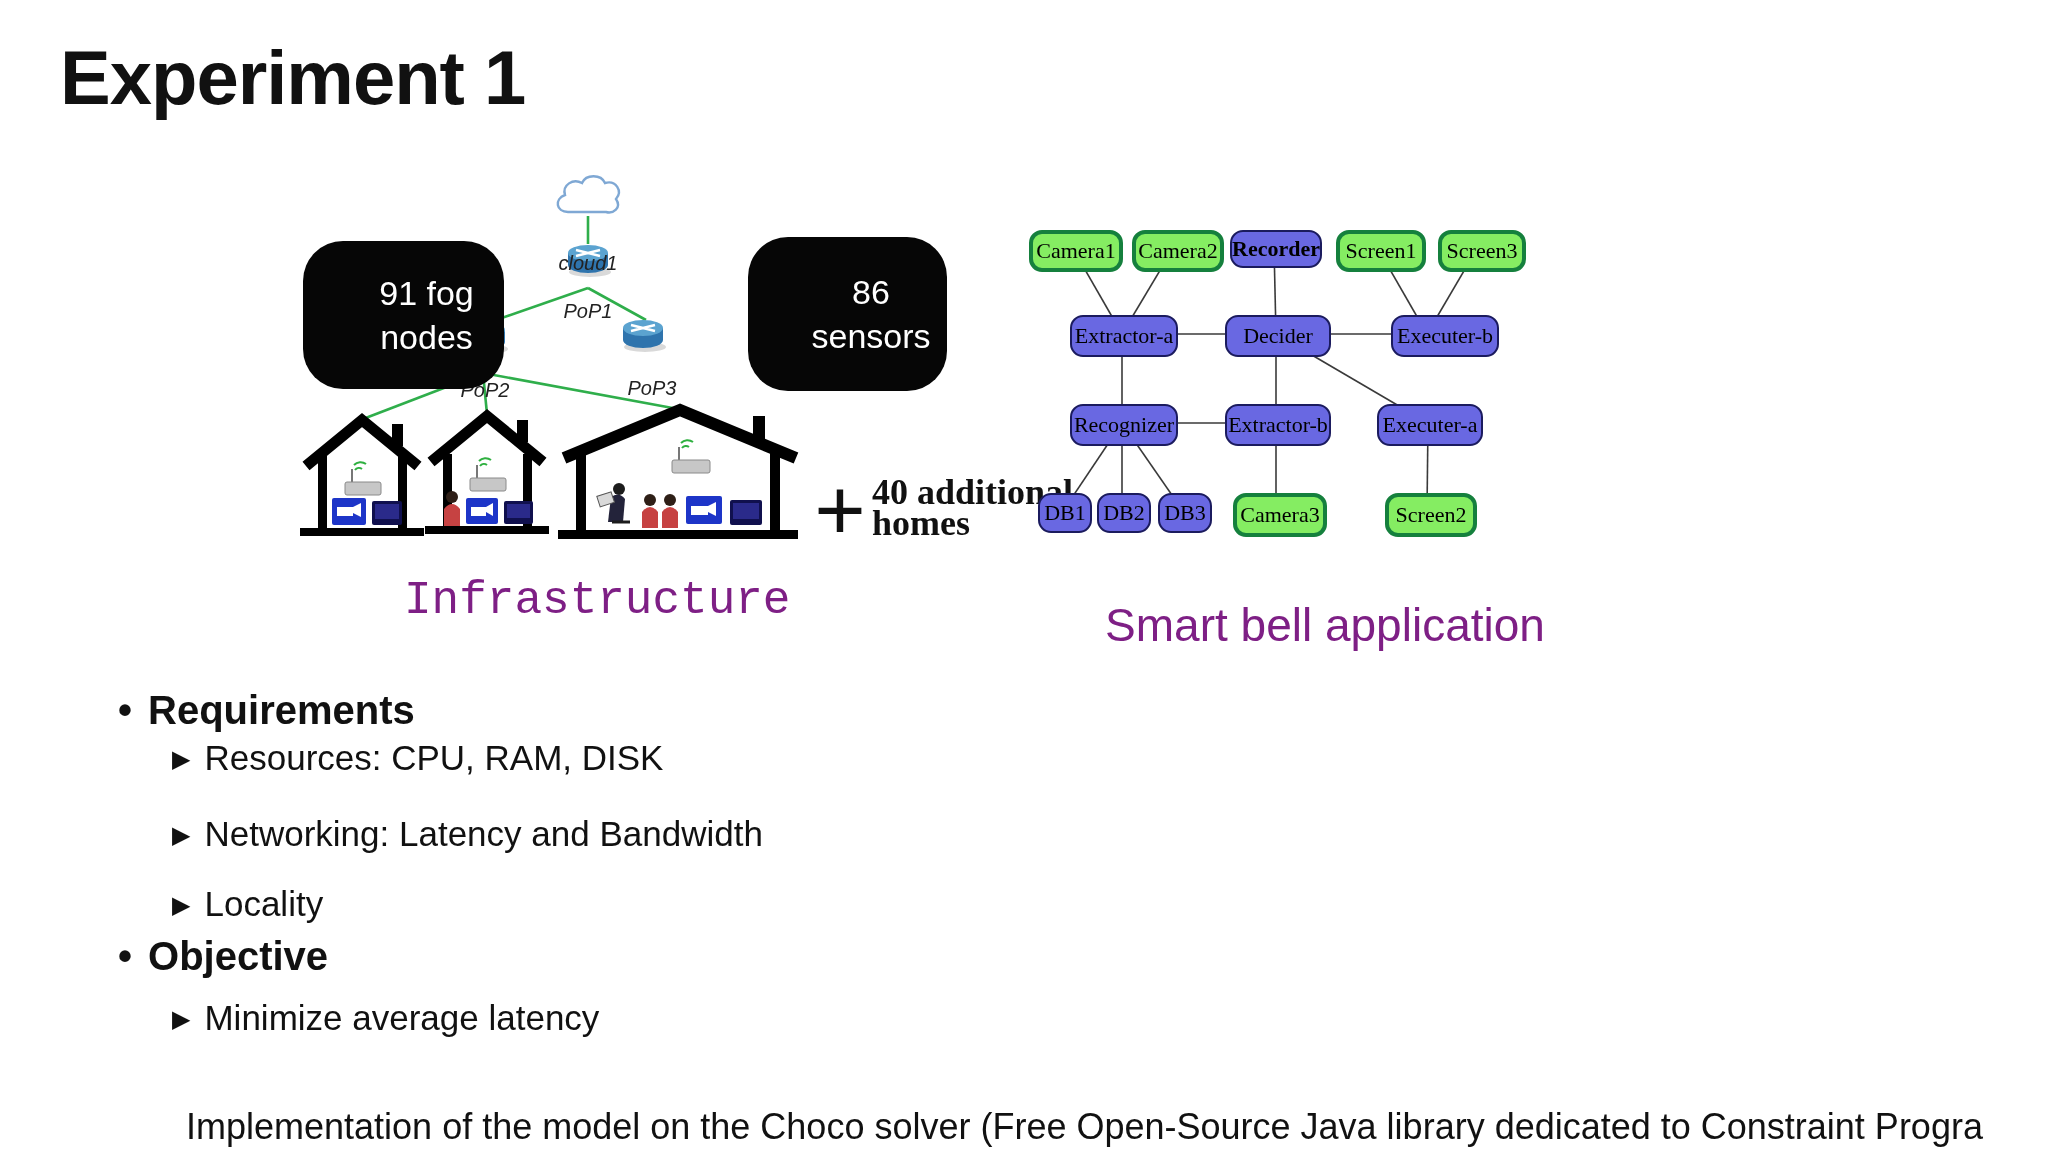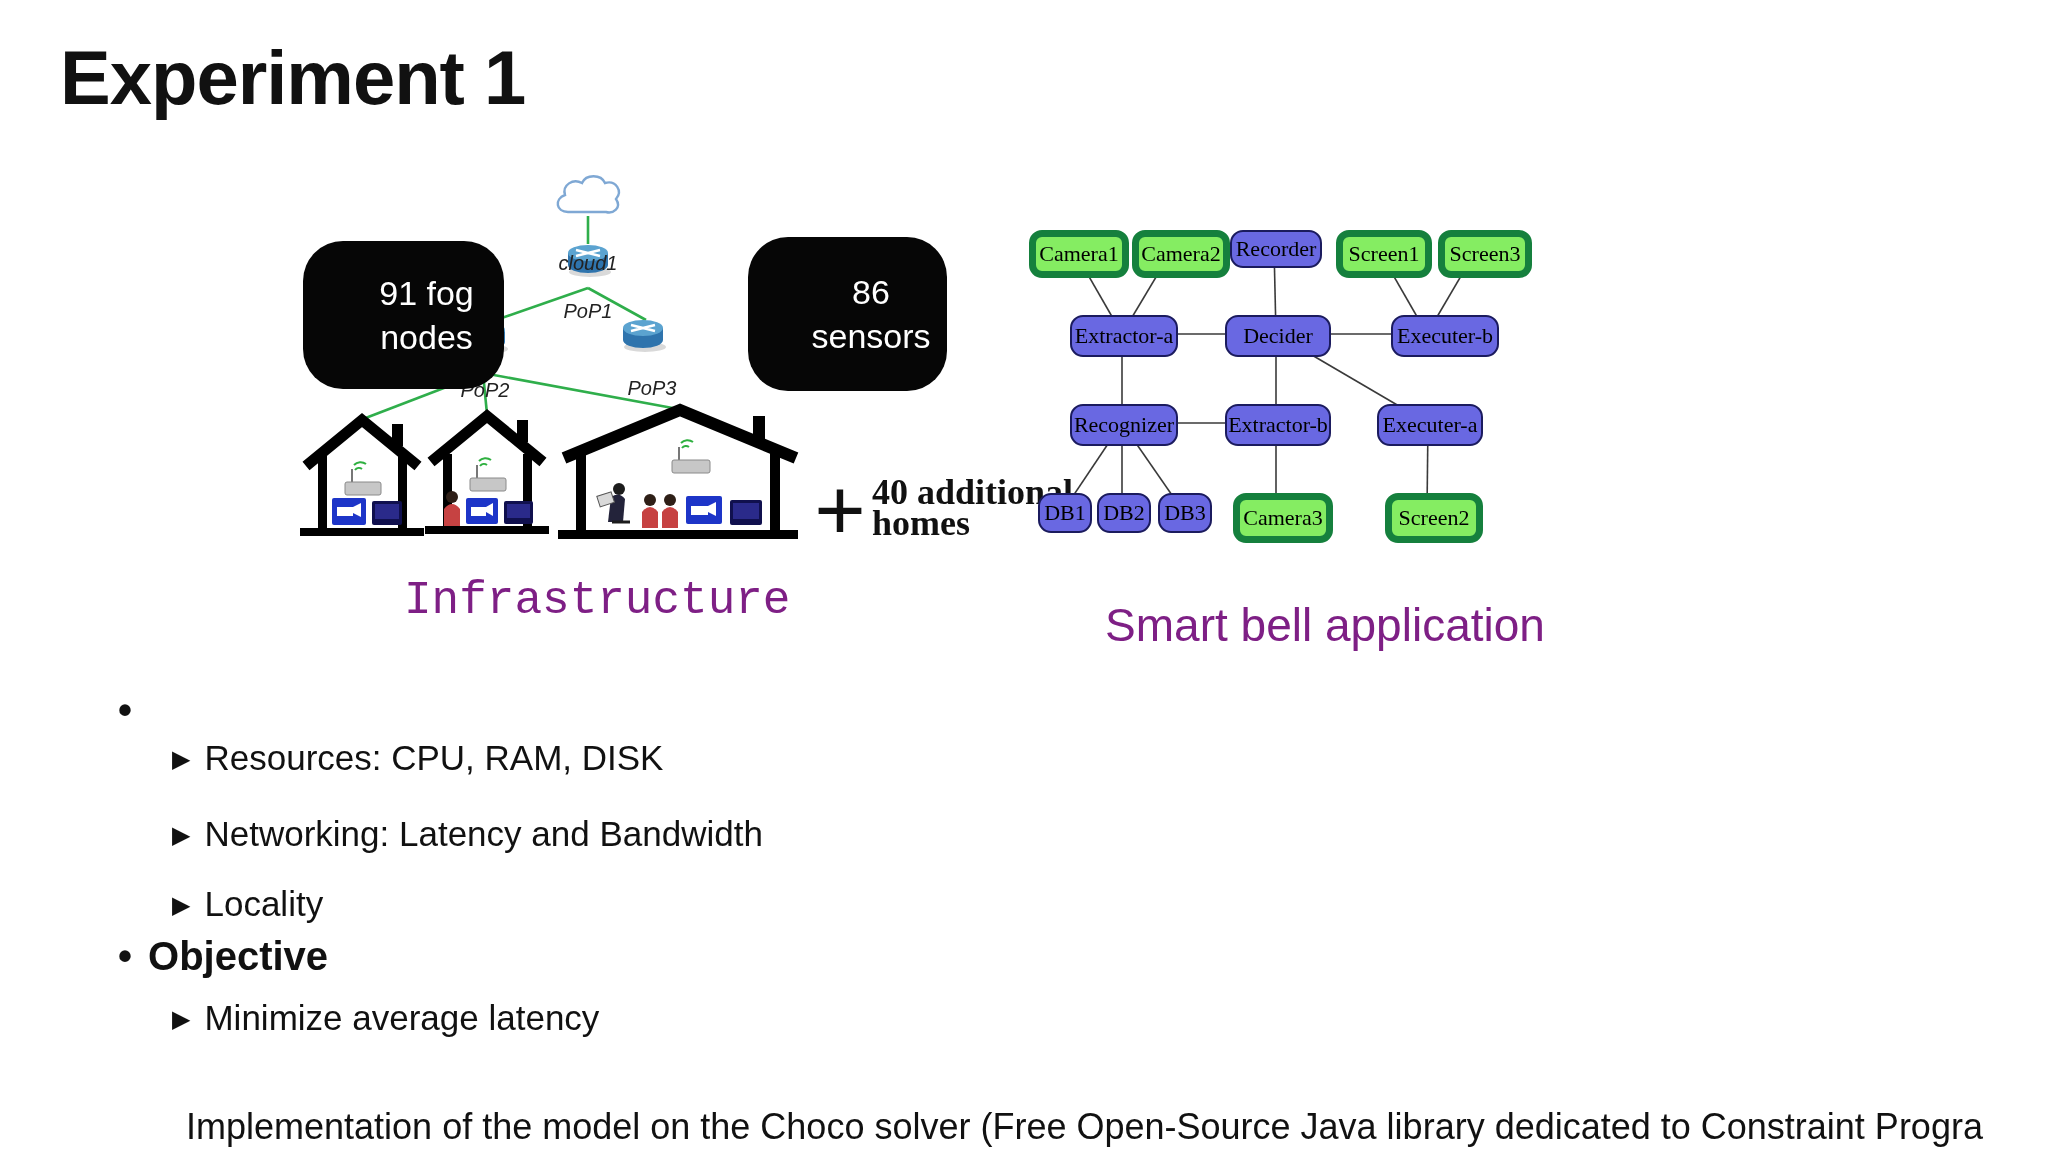"Camera1" .sb-node.sensor { border: 7px solid #15803d -> 4px solid #15803d }
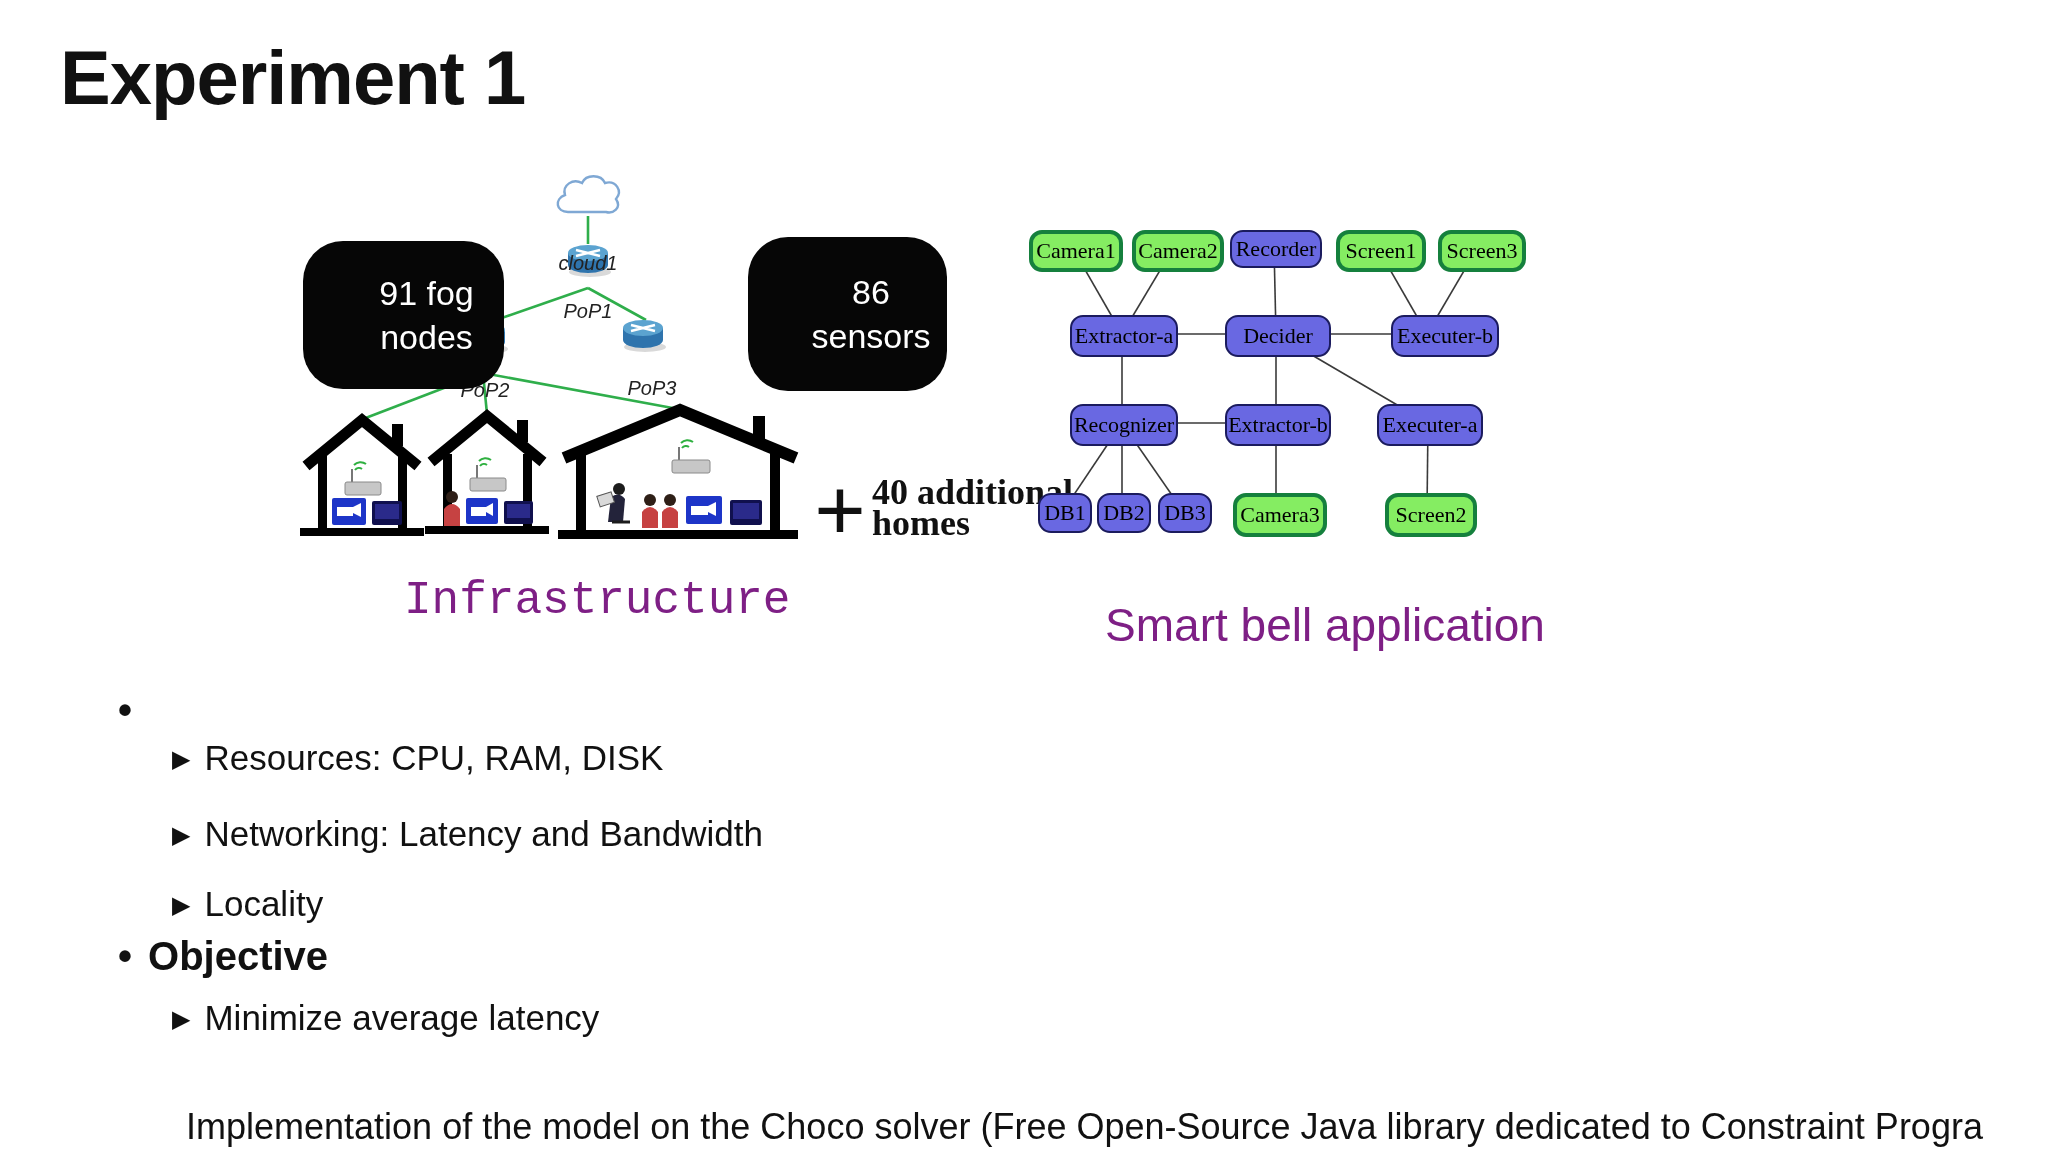"Recorder" div.sb-node { font-weight: none -> bold }
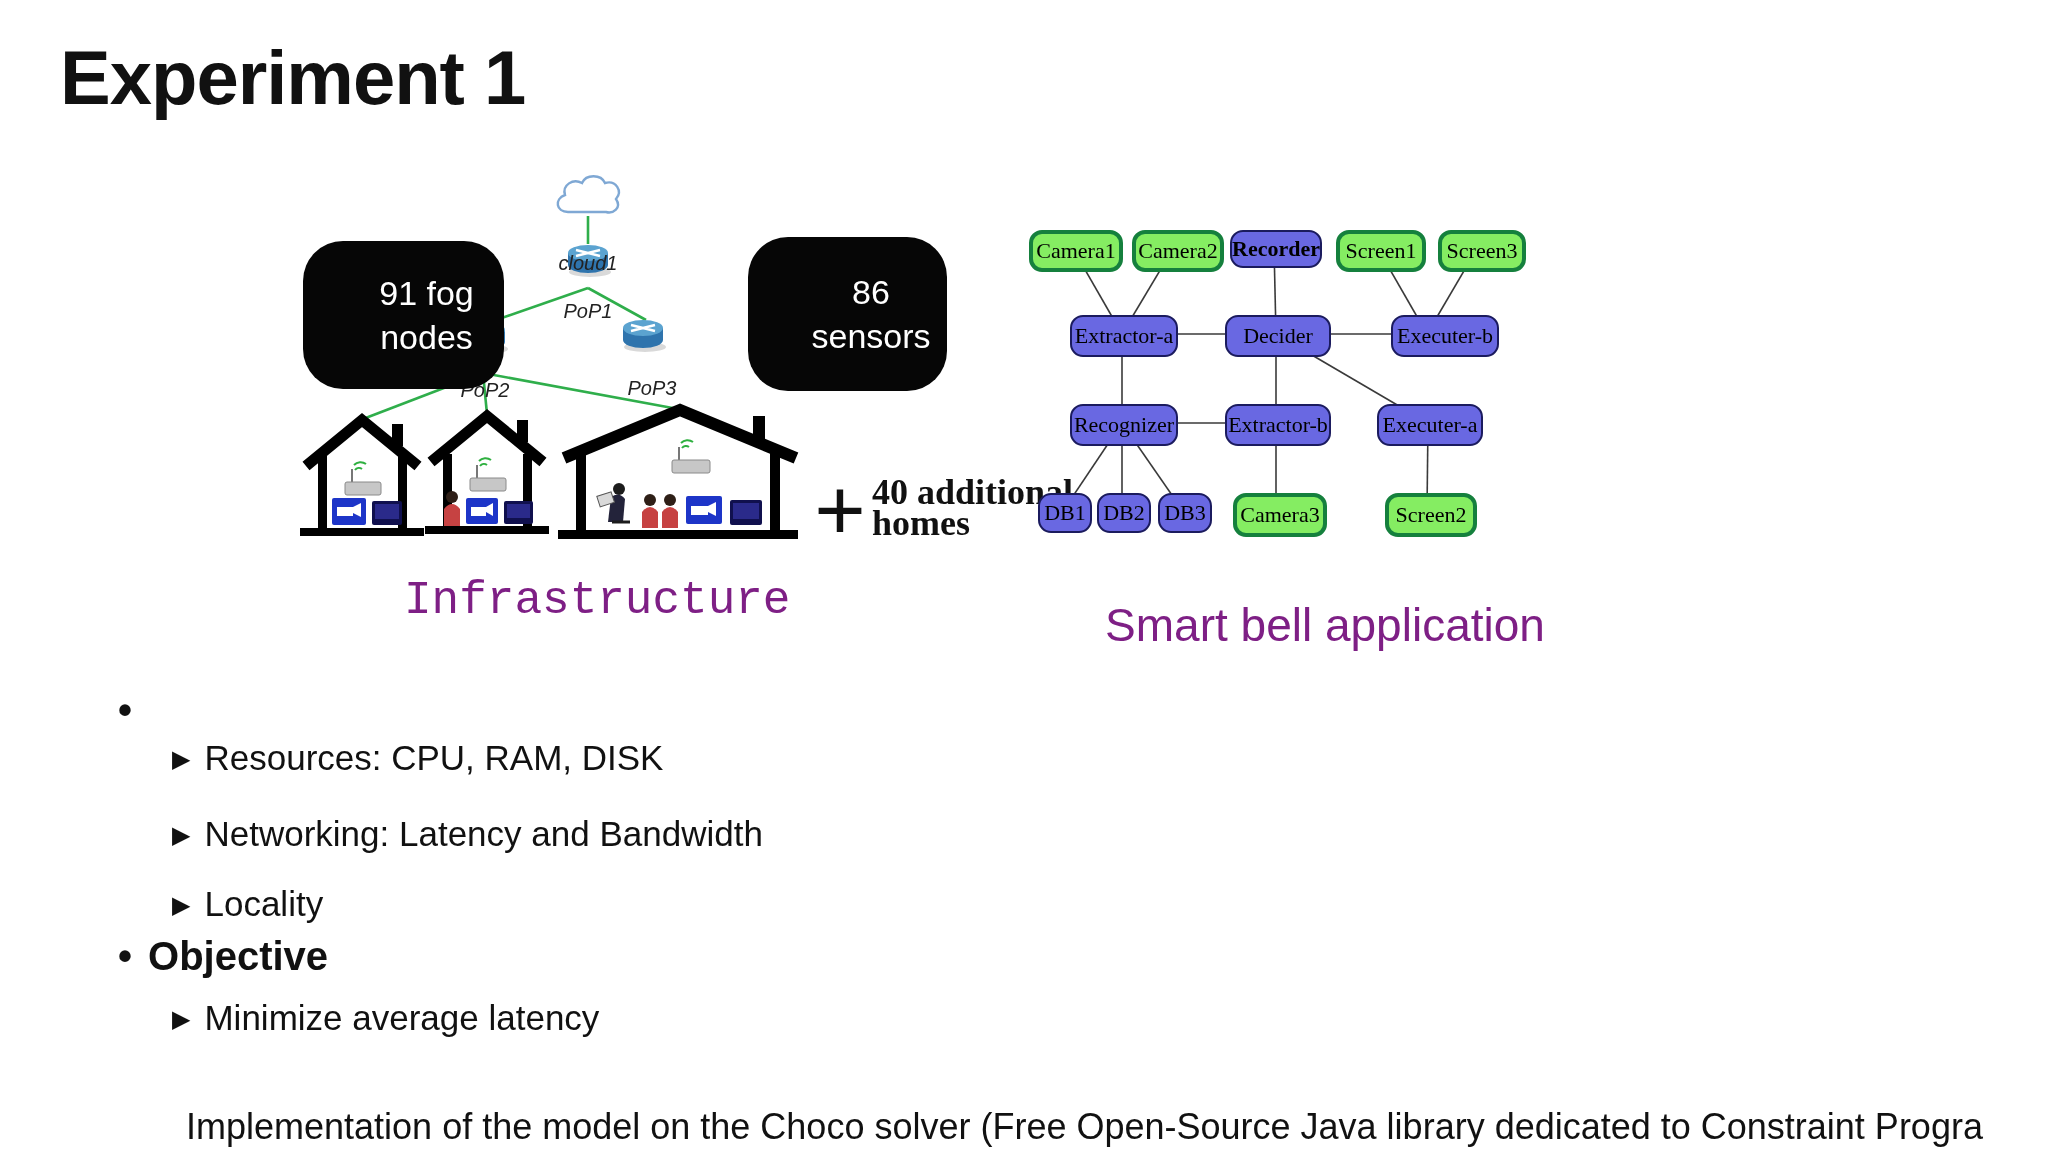"Requirements" span { html: none -> <span>Requirements</span> }
